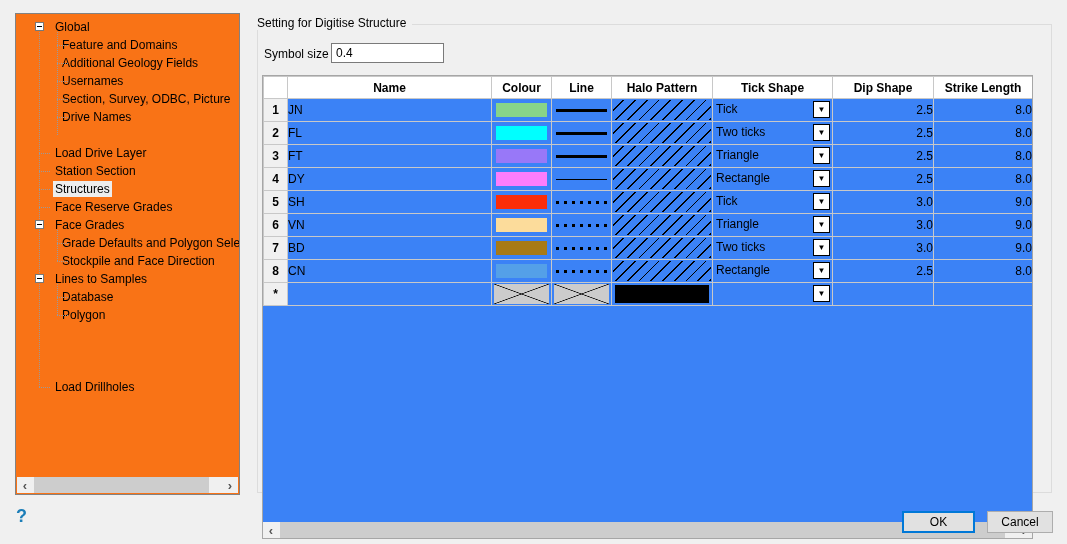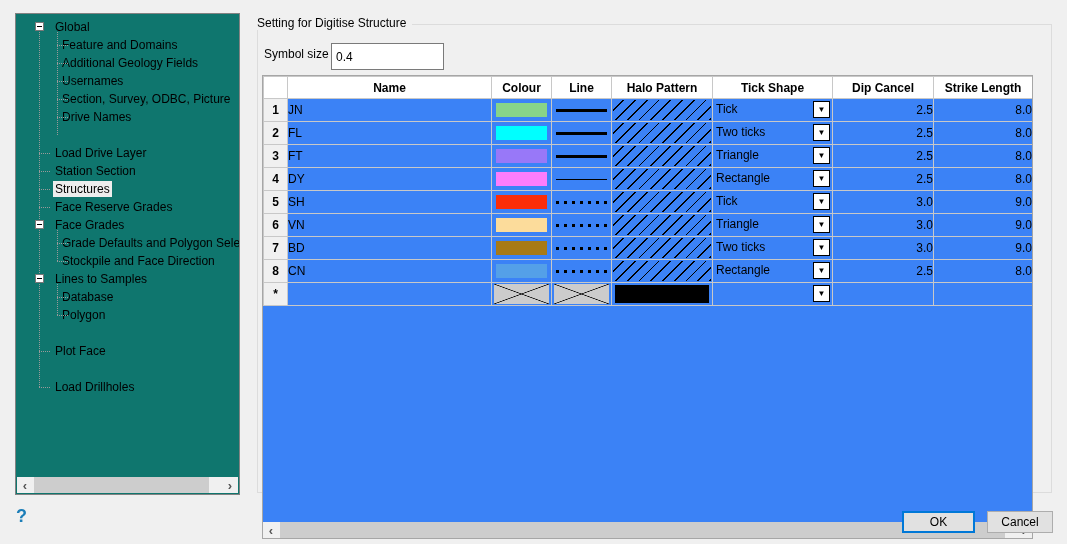"Global" .tree-panel { background: #0f766e -> #f97316 }
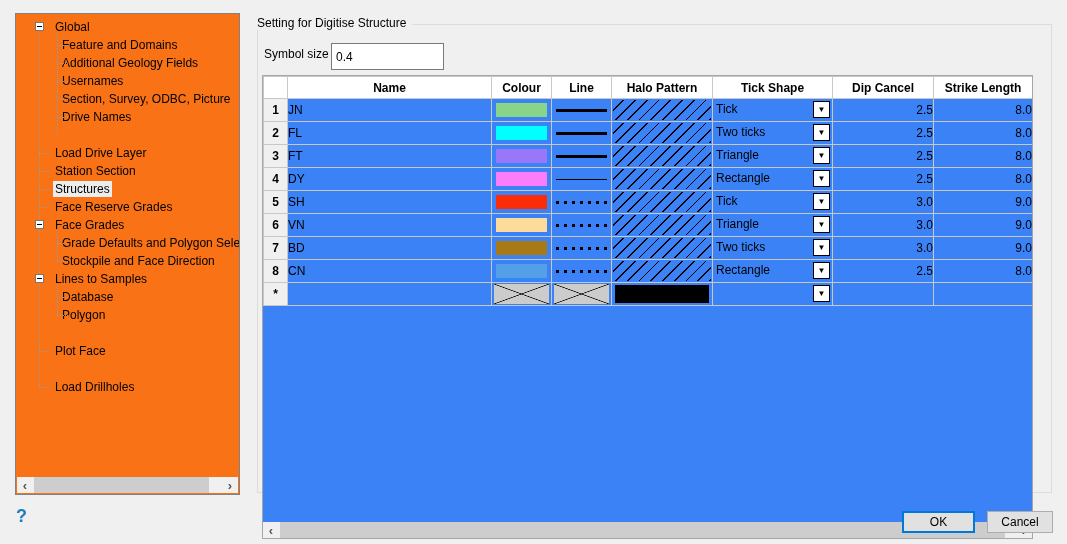"0.4" .symbol-input { height: 27px -> 20px }
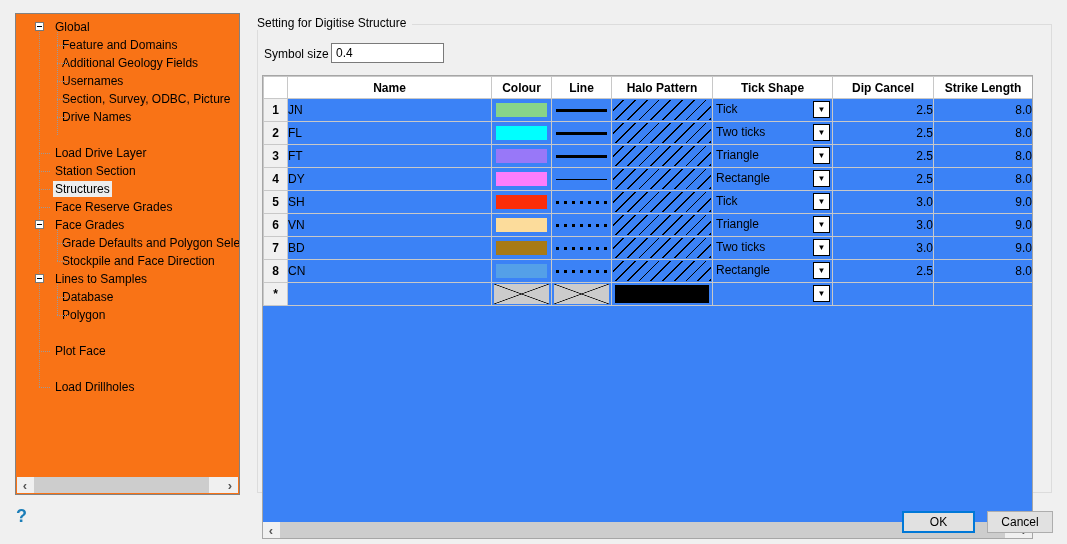"Dip Cancel" th.col-dip { text: Cancel -> Shape }
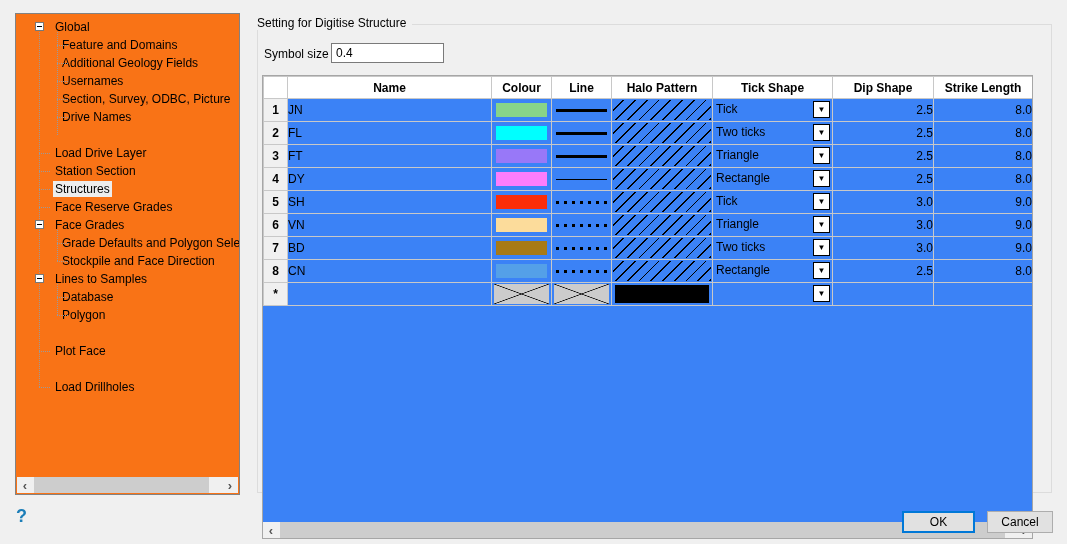"Plot Face" div.tree-item { html: <div> <span>Plot Face</span> </div> -> none }
